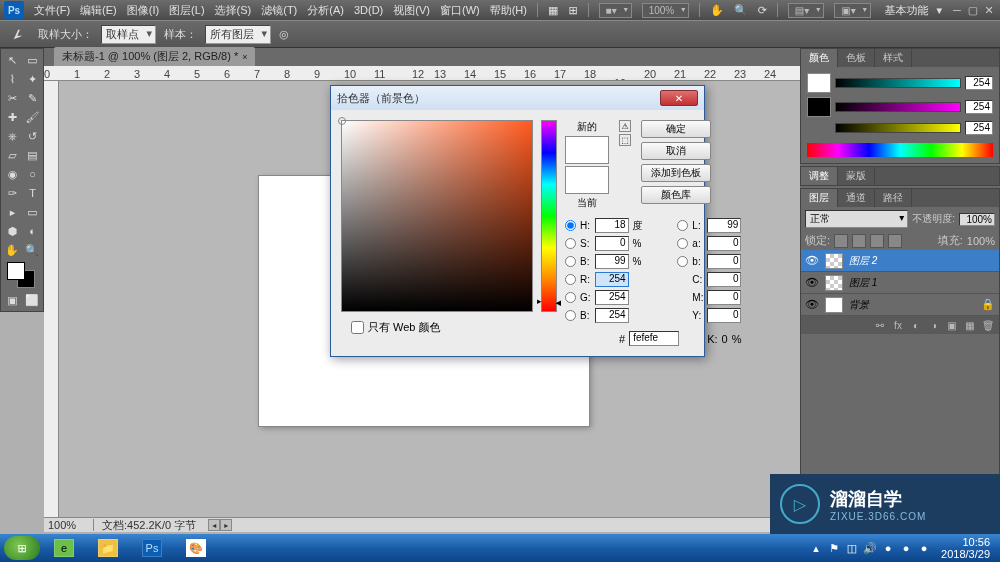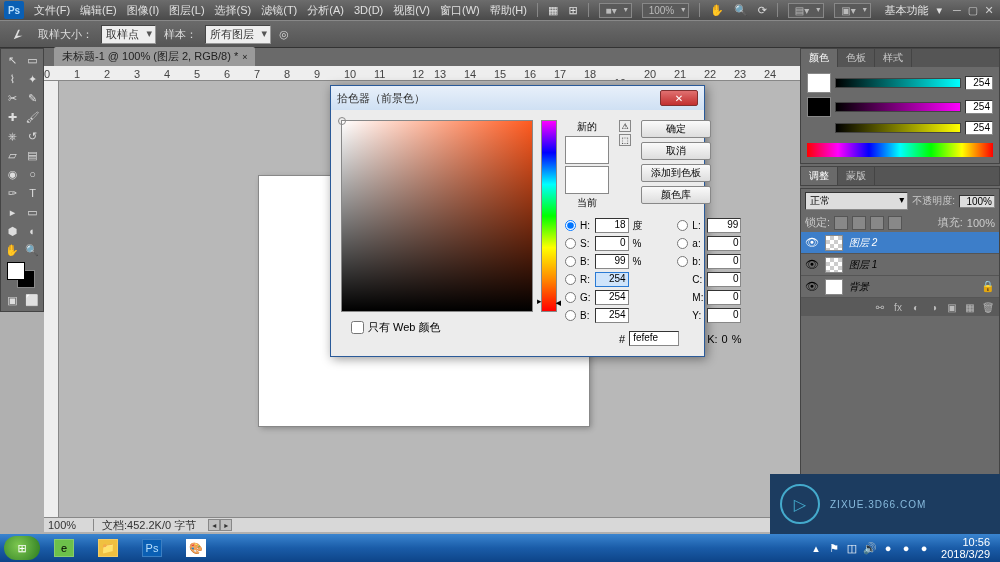"图层" div.panel-tabs { html: none -> <div> <div>图层</div> <div>通道</div> <div>路径</div> </div> }
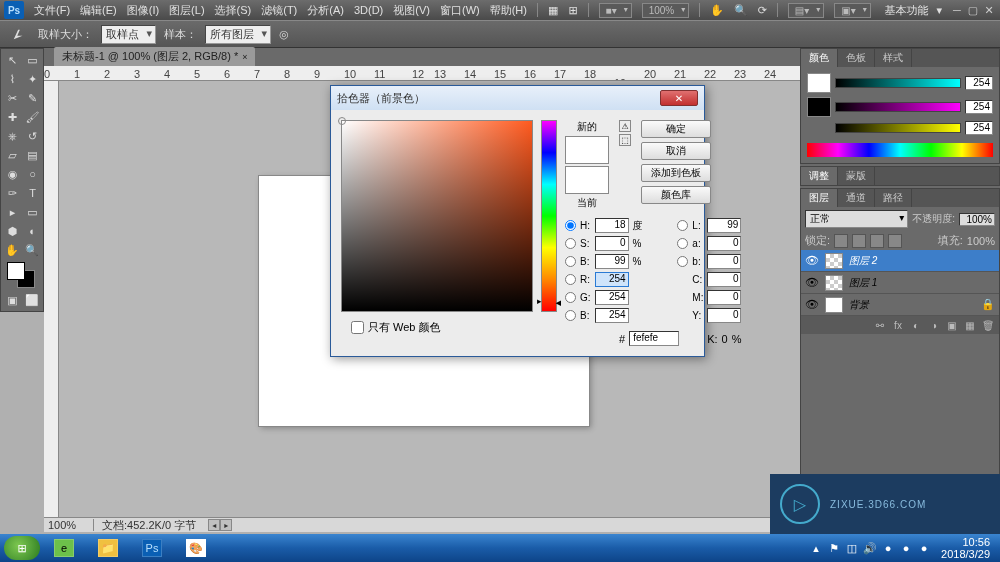"溜溜自学" div.big { html: none -> <div>溜溜自学</div> }
